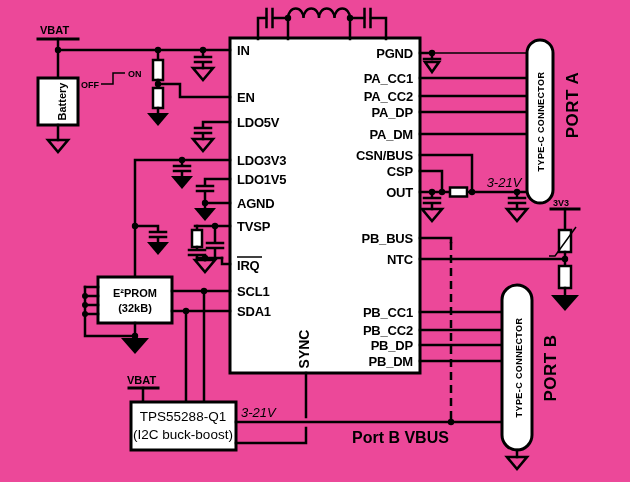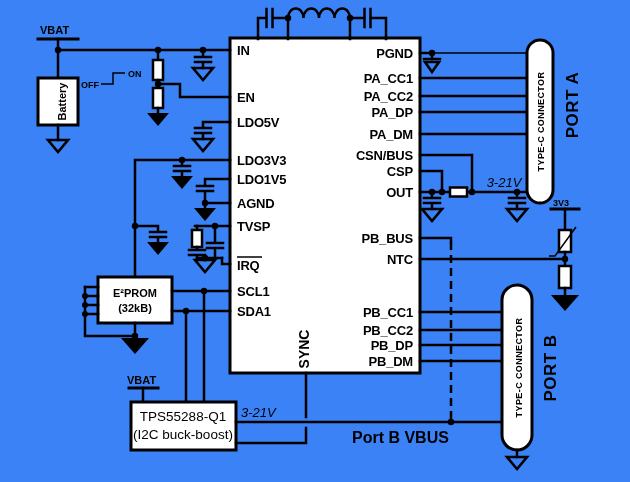"VBAT" .stage { background: #3b82f6 -> #ec4899 }
